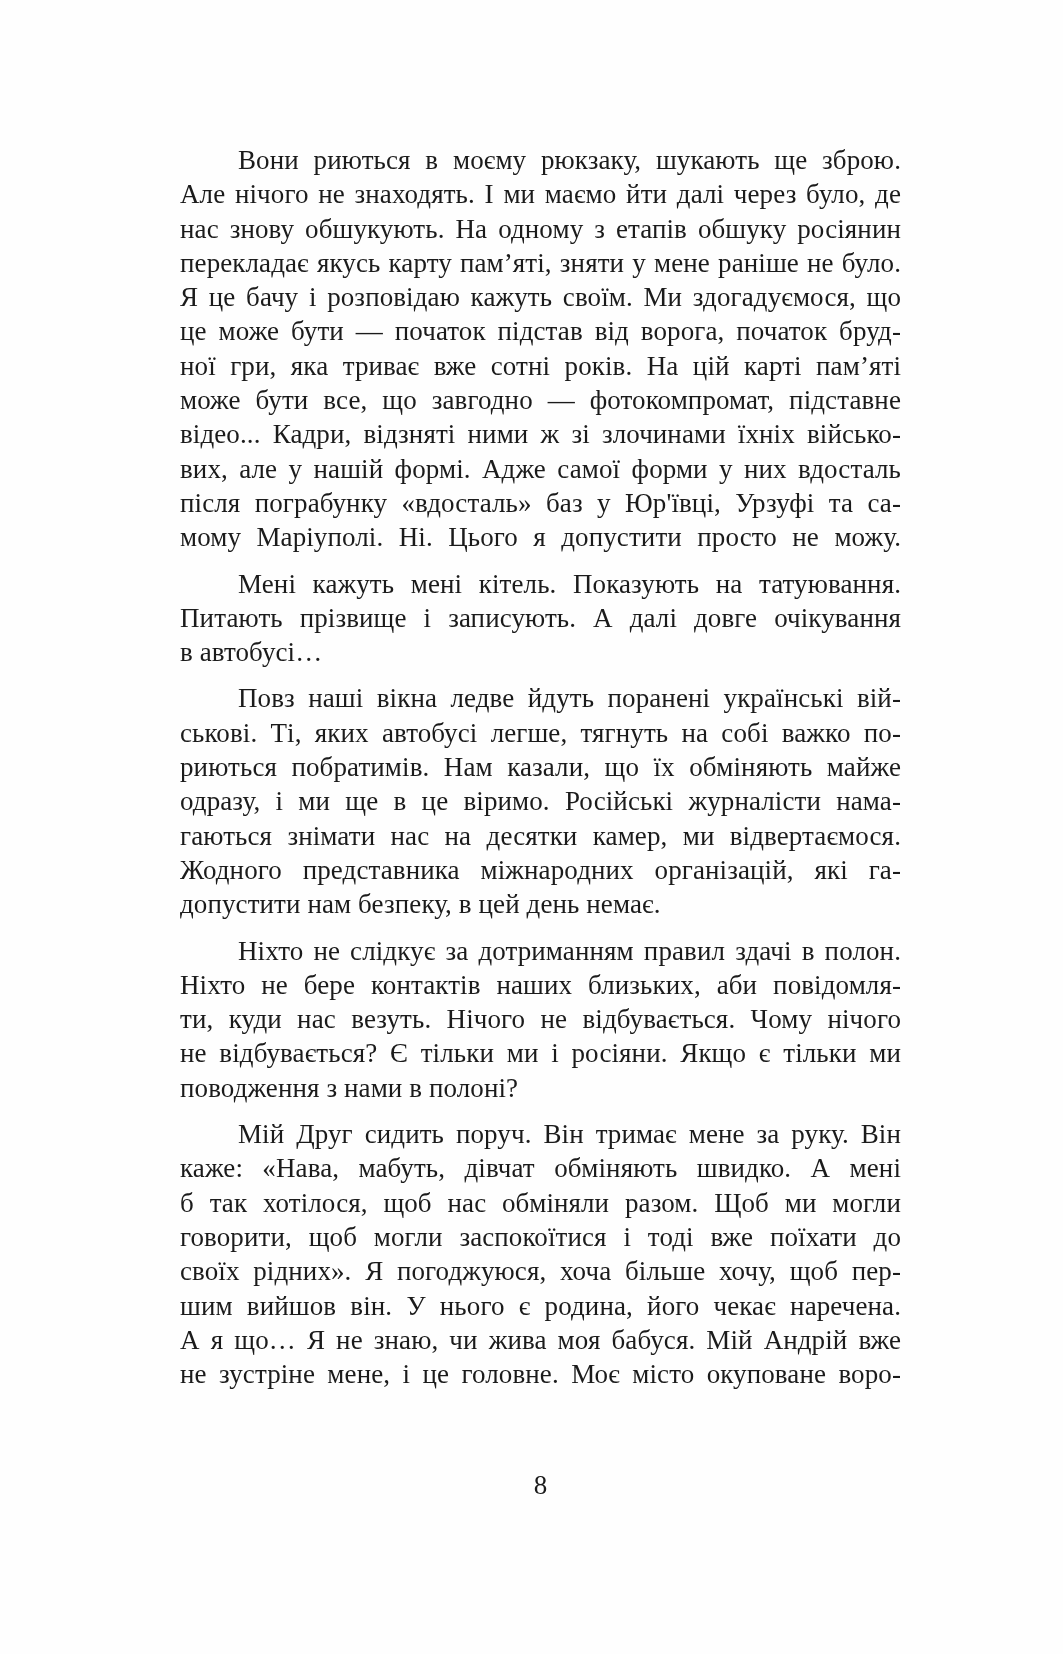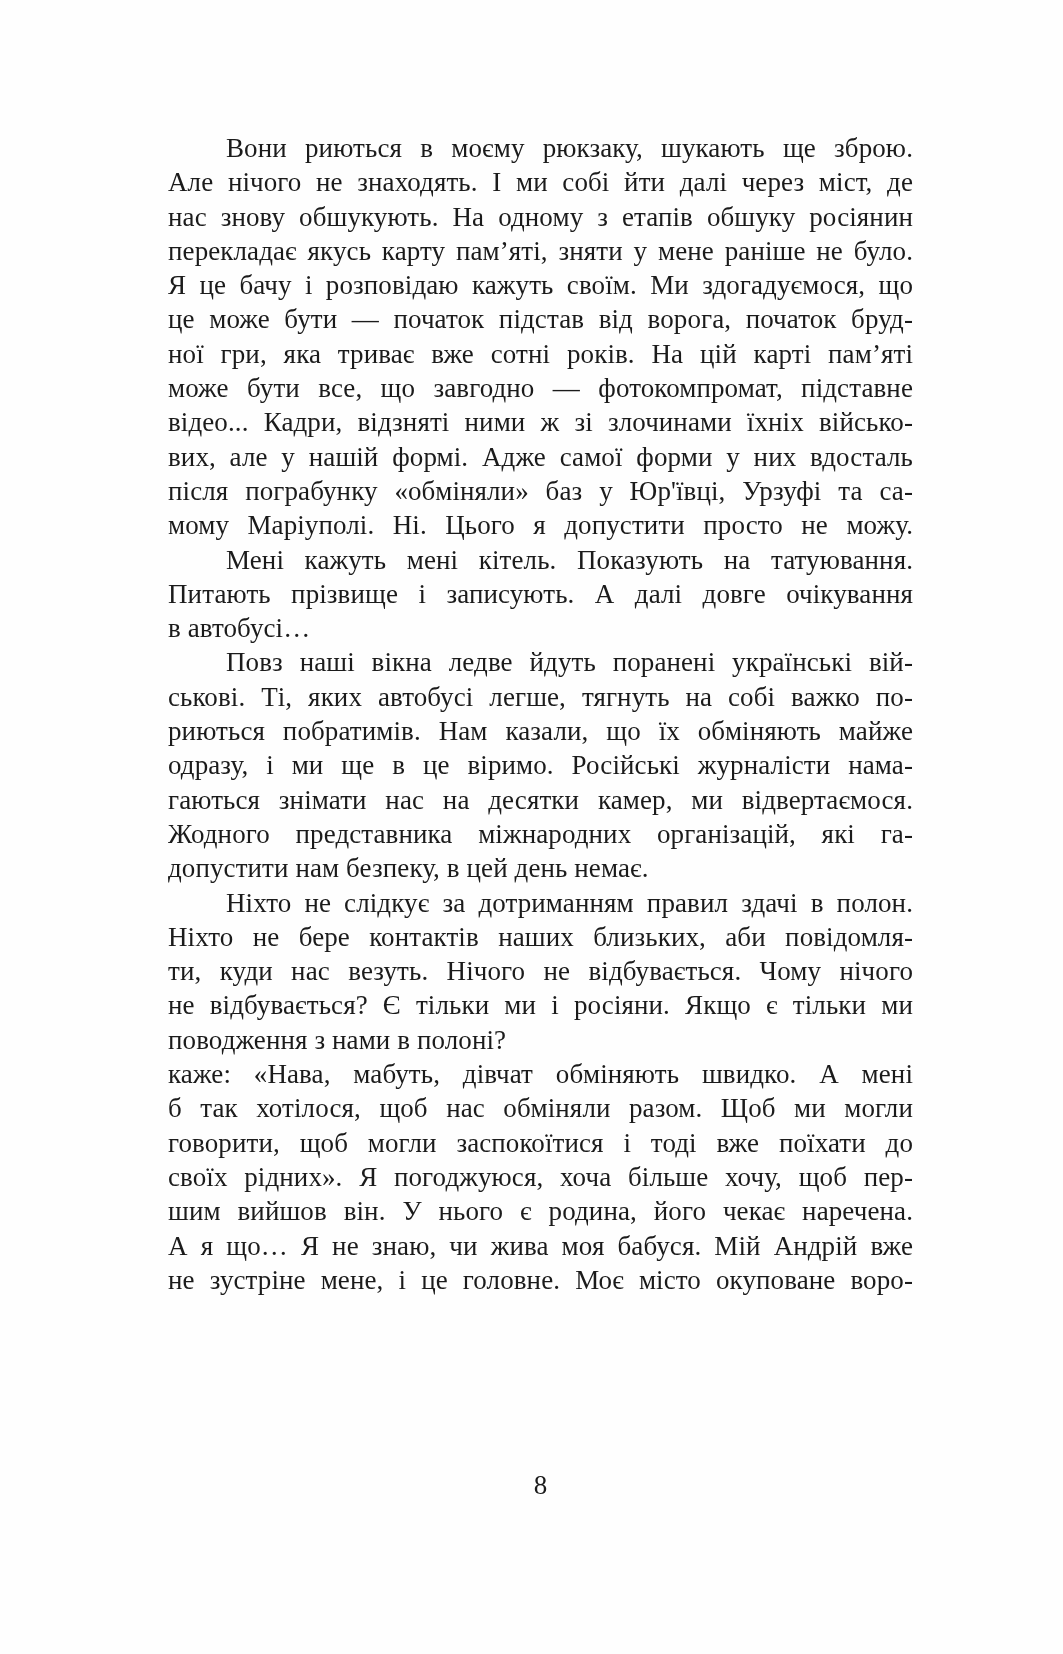"Вони риються в моєму рюкзаку," .para { margin: 0 -> 12px }
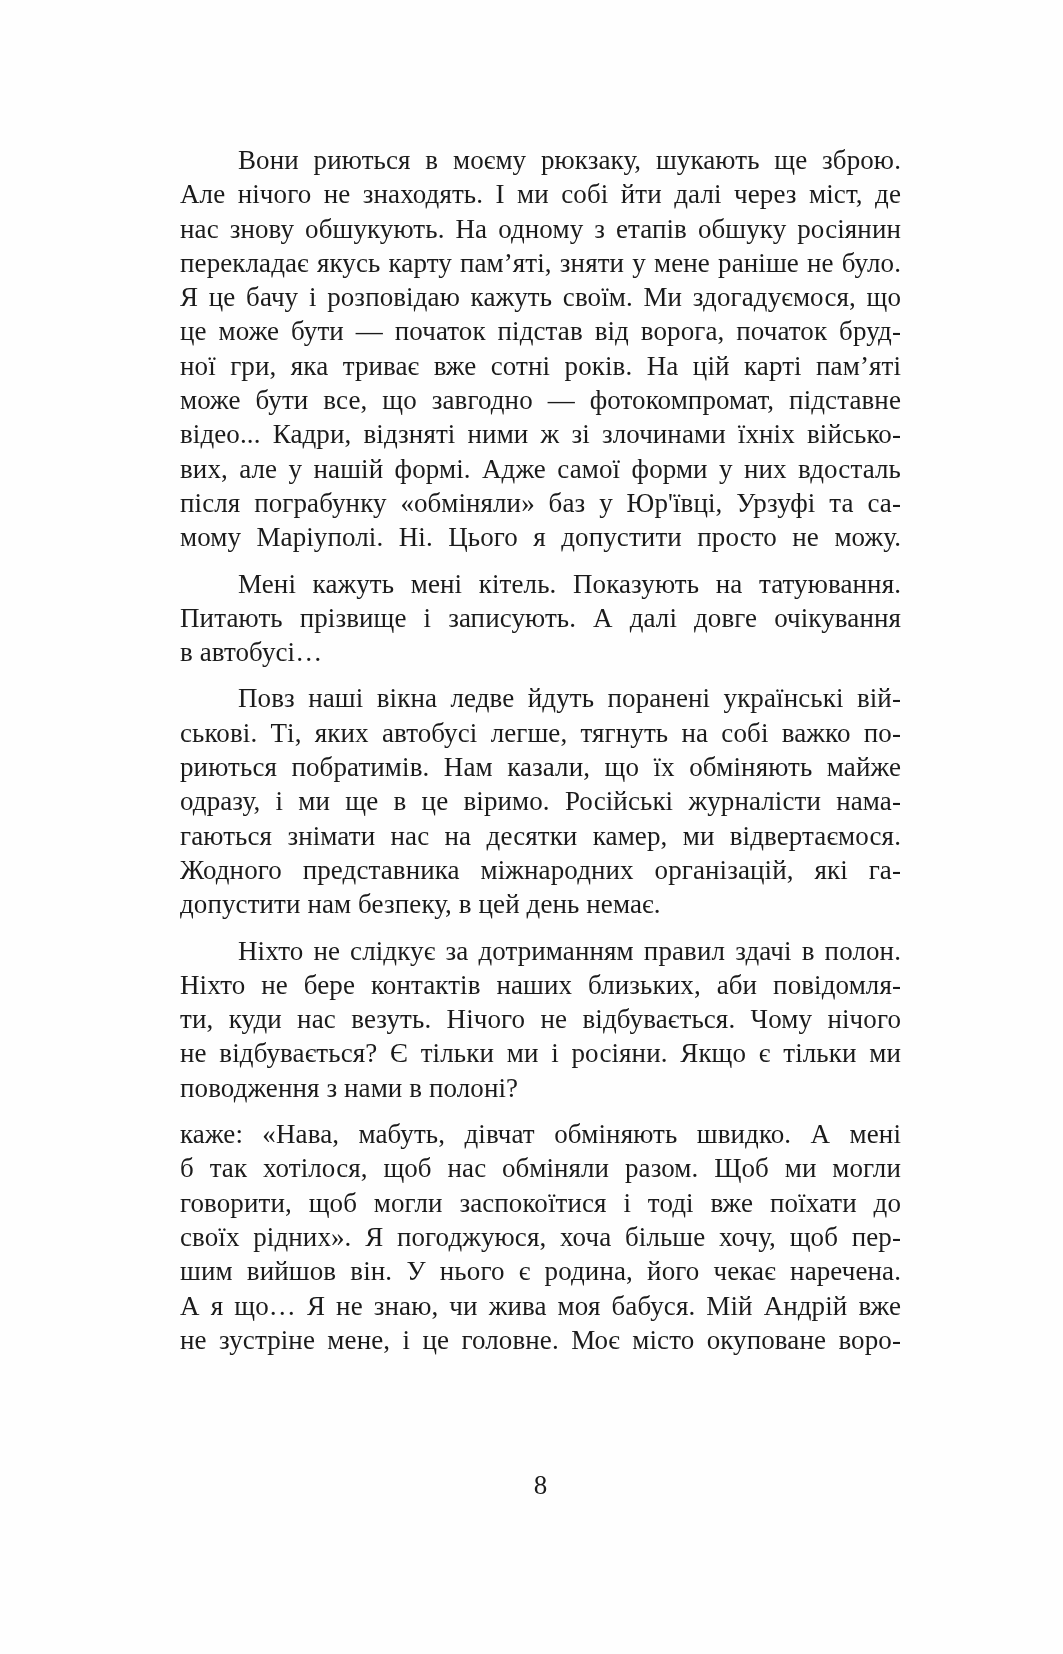"Але нічого не знаходять. І" div.line { text: собі йти далі через міст -> маємо йти далі через було }
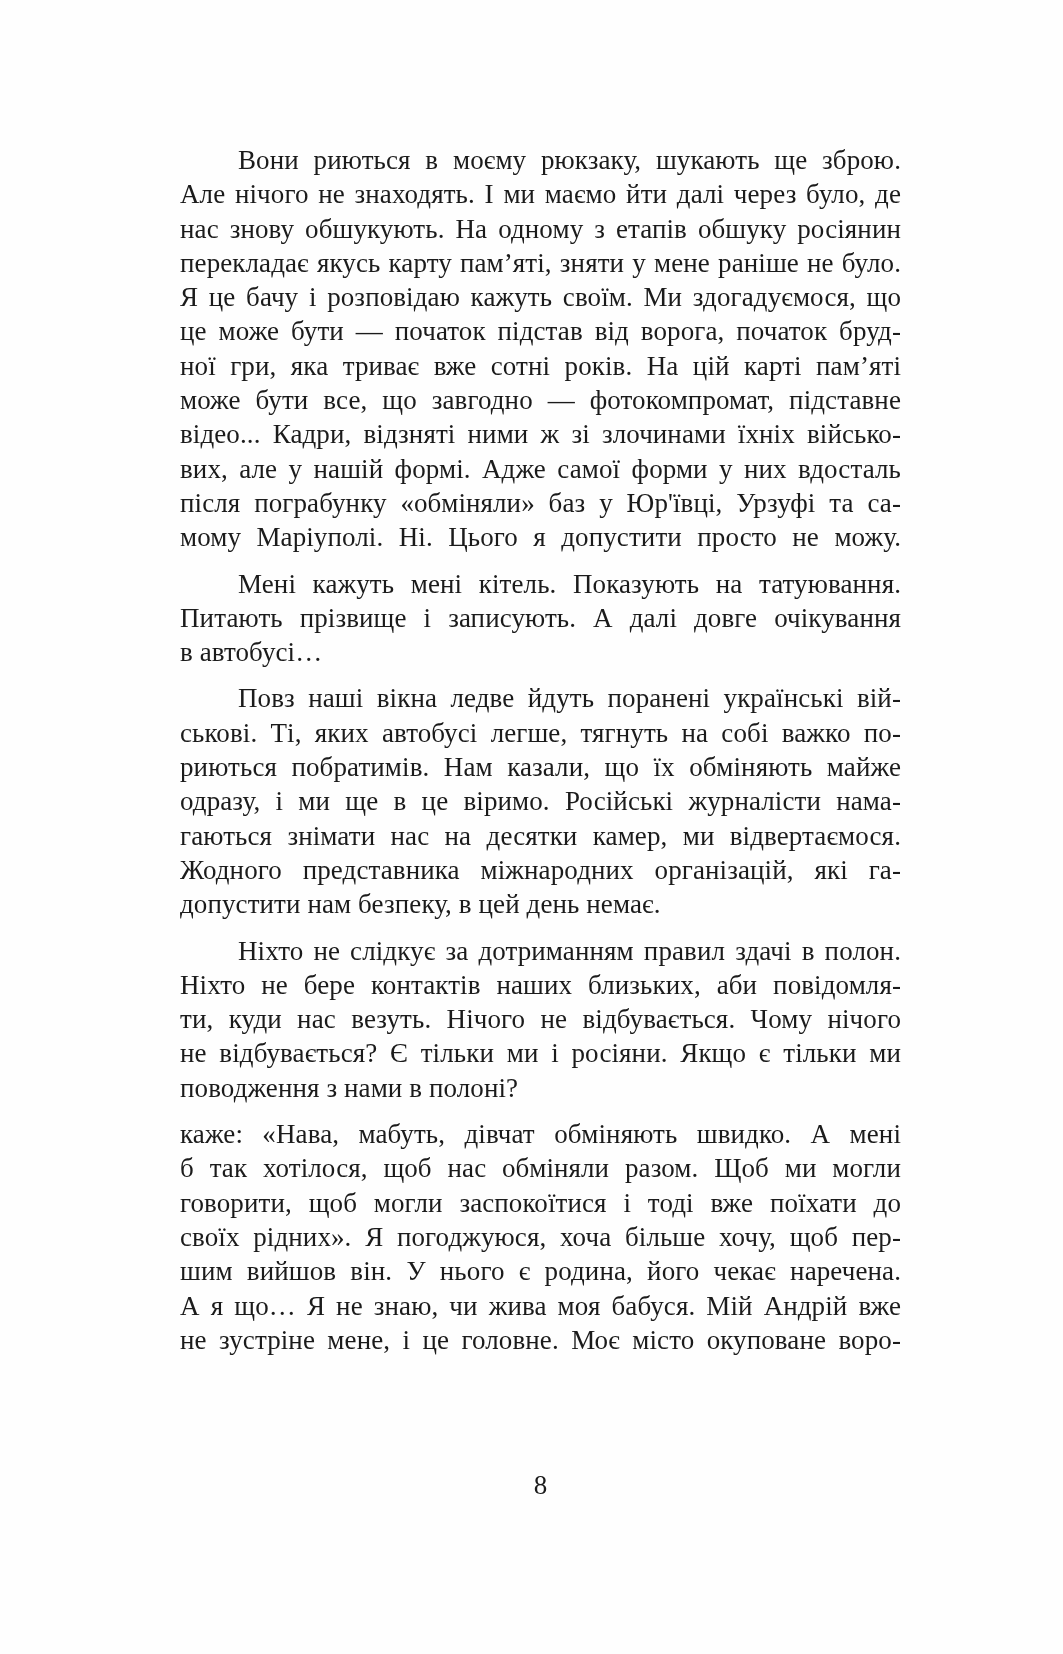"після пограбунку «обміняли» баз у" div.line { text: обміняли -> вдосталь }
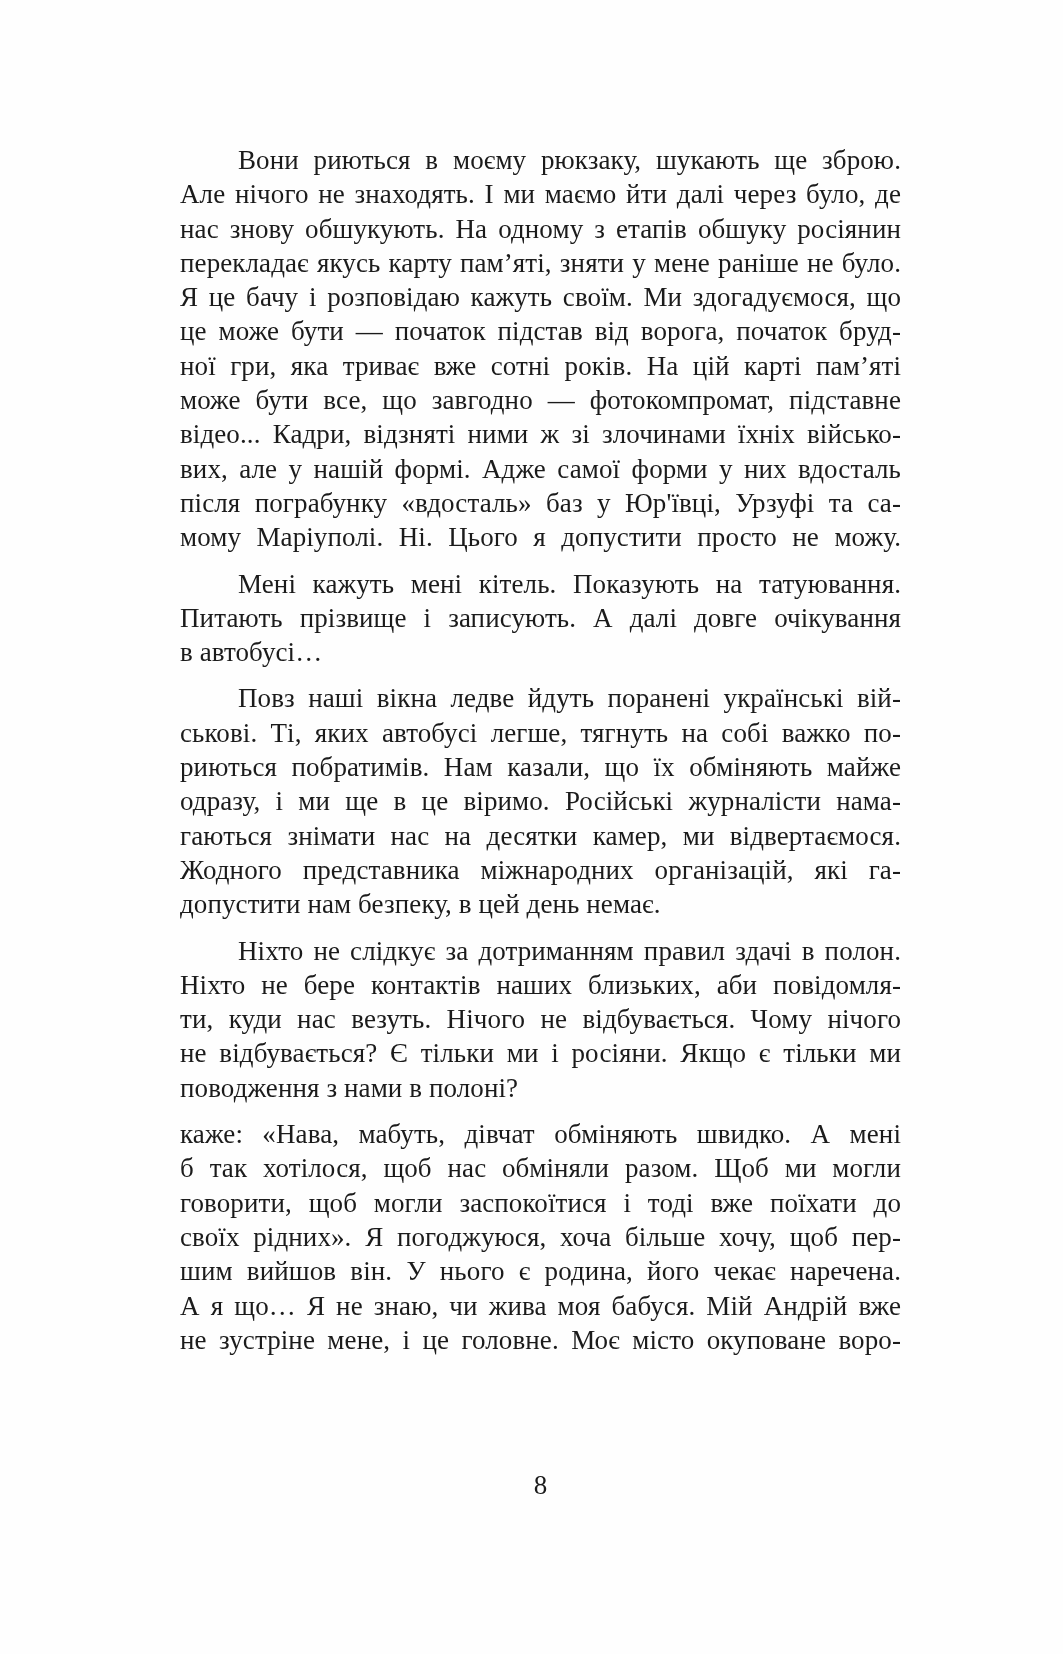"Мій Друг сидить поруч. Він" div.line { html: none -> <div>Мій Друг сидить поруч. Він тримає мене за руку. Він</div> }
